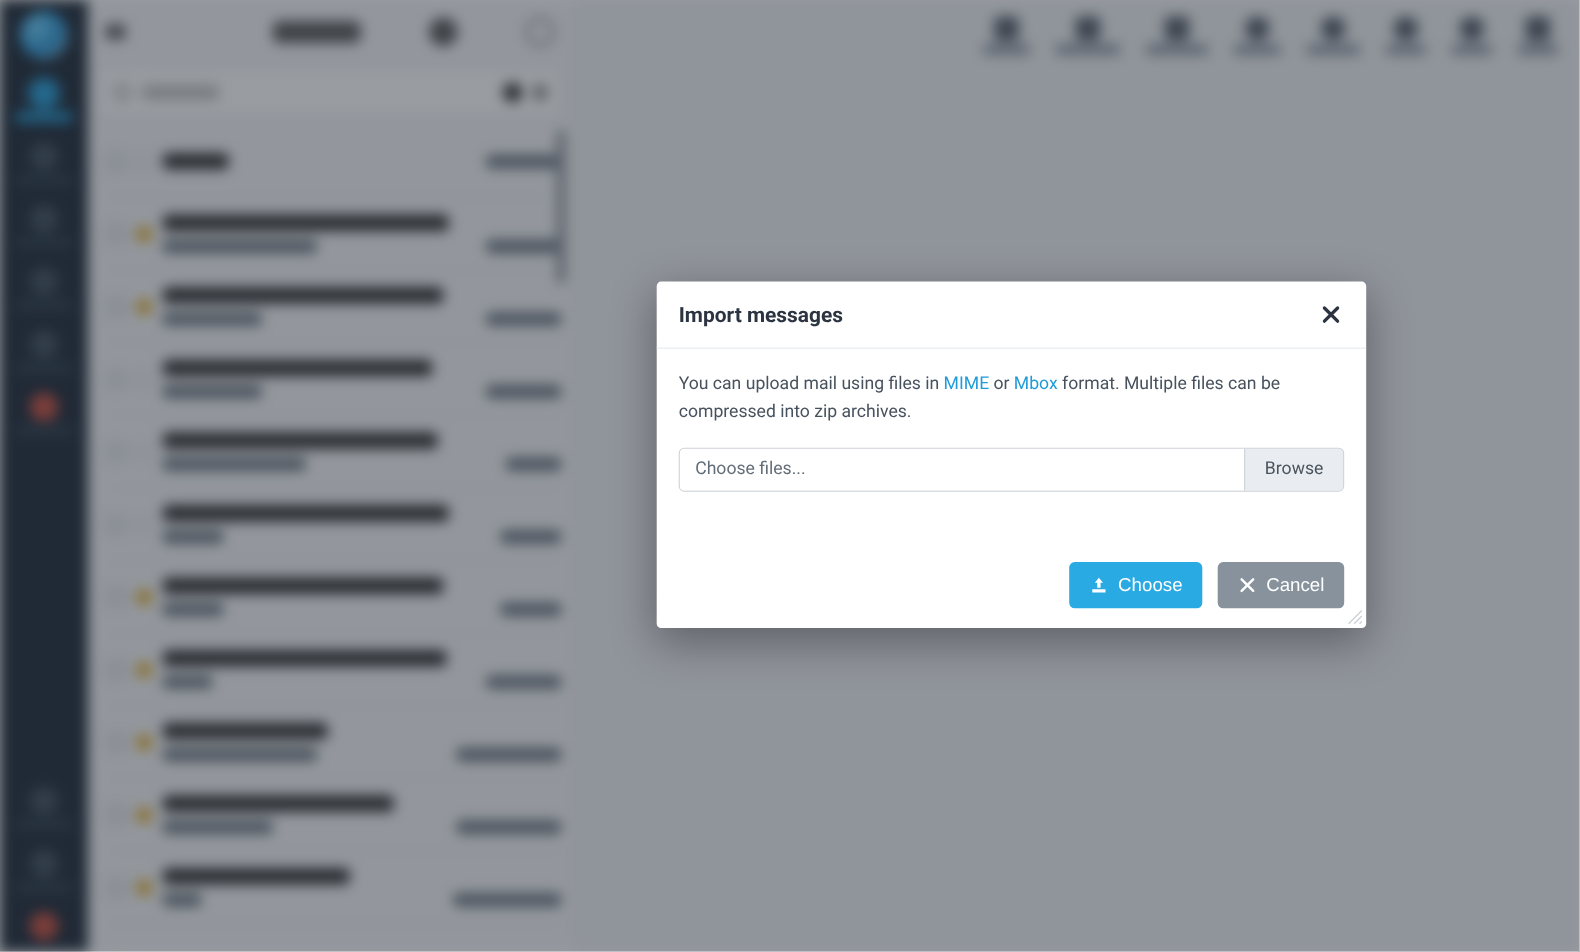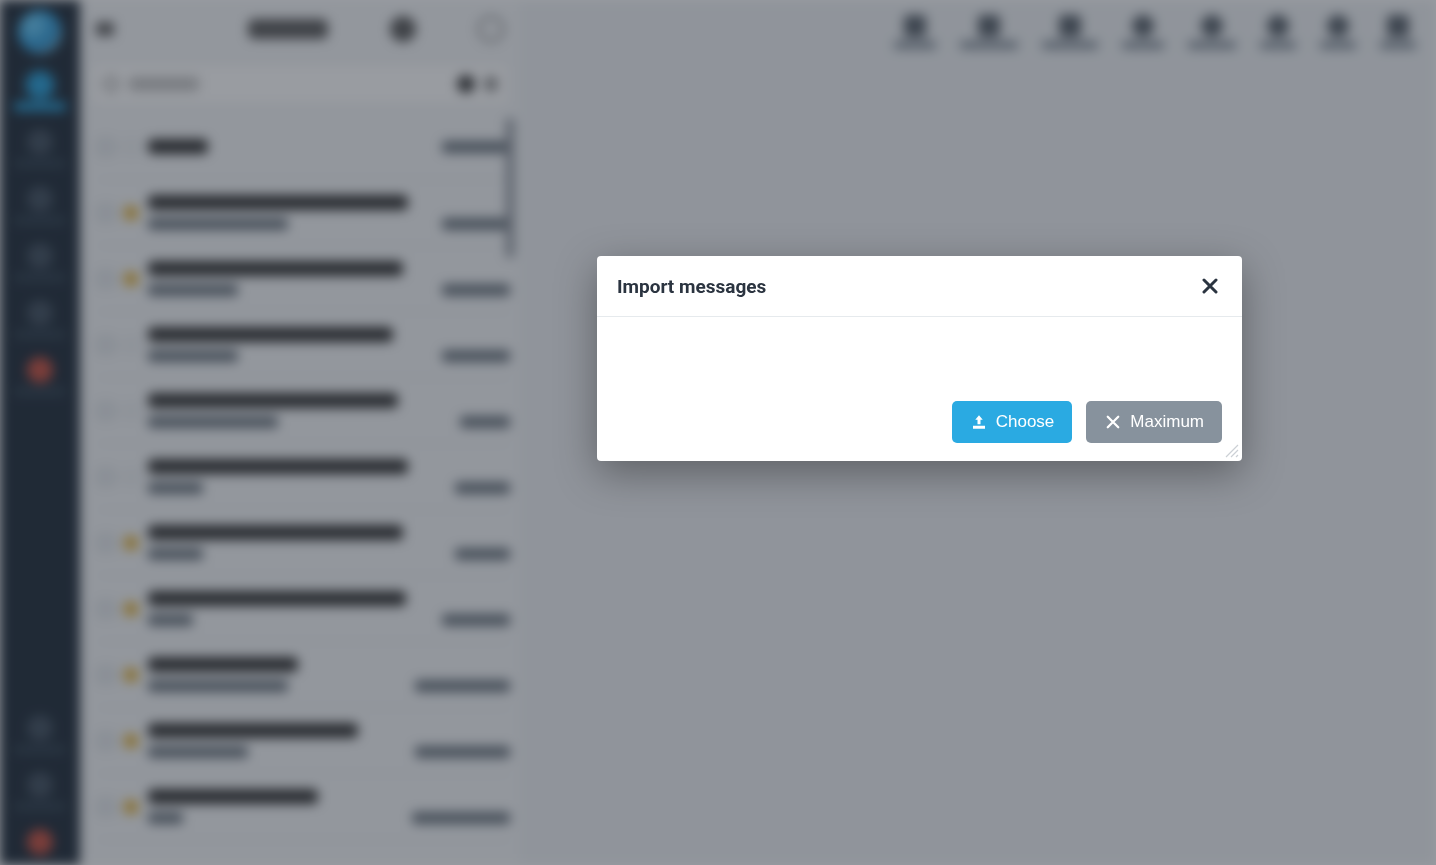"You can upload mail using" p { html: none -> <p> <span>You can upload mail using files in </span><a>MIME</a><span> or </span><a>Mbox</a><span> format. Multiple files can be compressed into zip archives.</span> </p> }
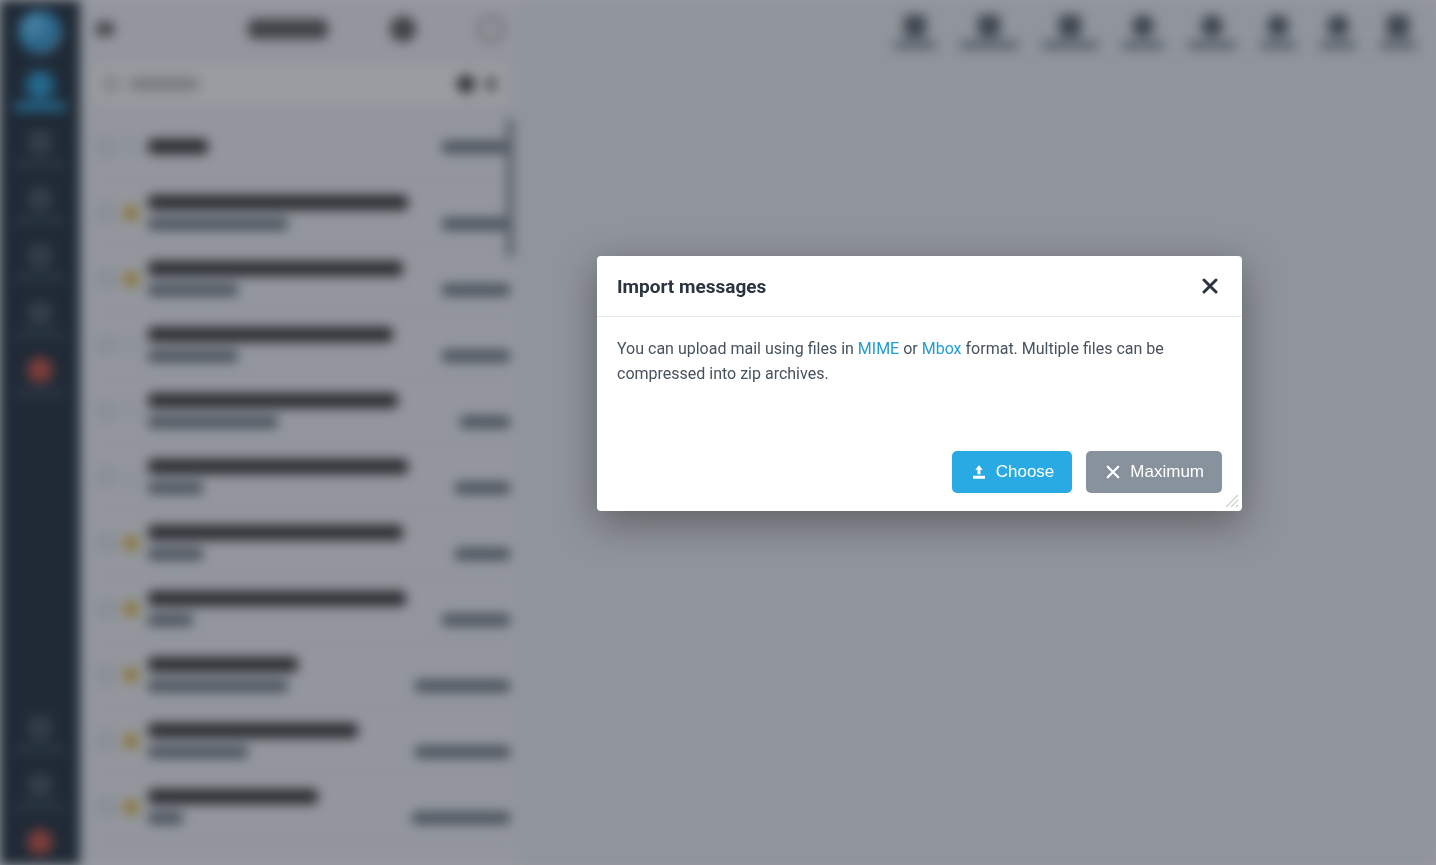"Choose files..." div.file-input { html: none -> <div> <div>Choose files...</div> <div>Browse</div> </div> }
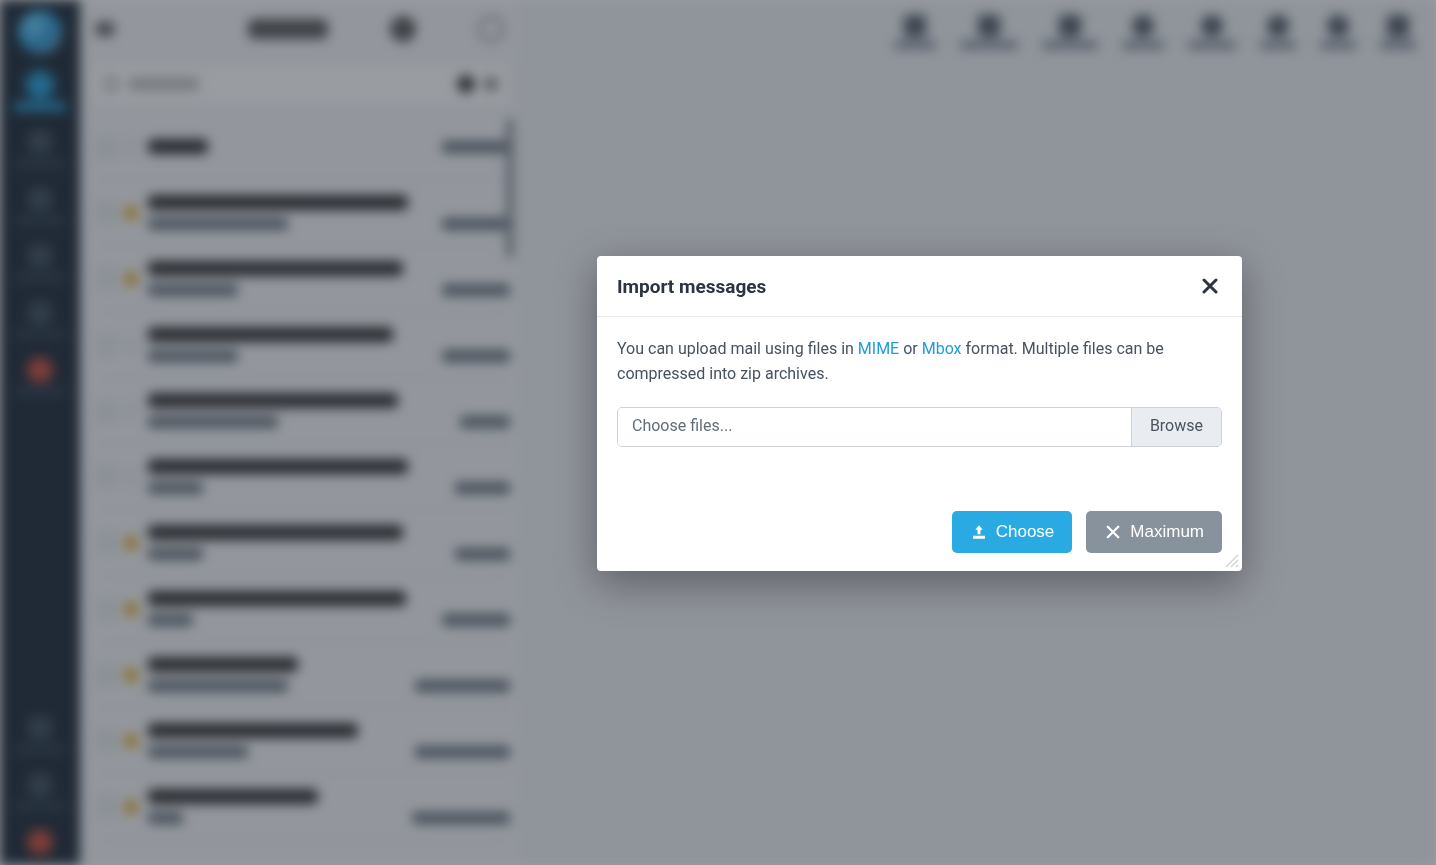"Maximum" span { text: Maximum -> Cancel }
